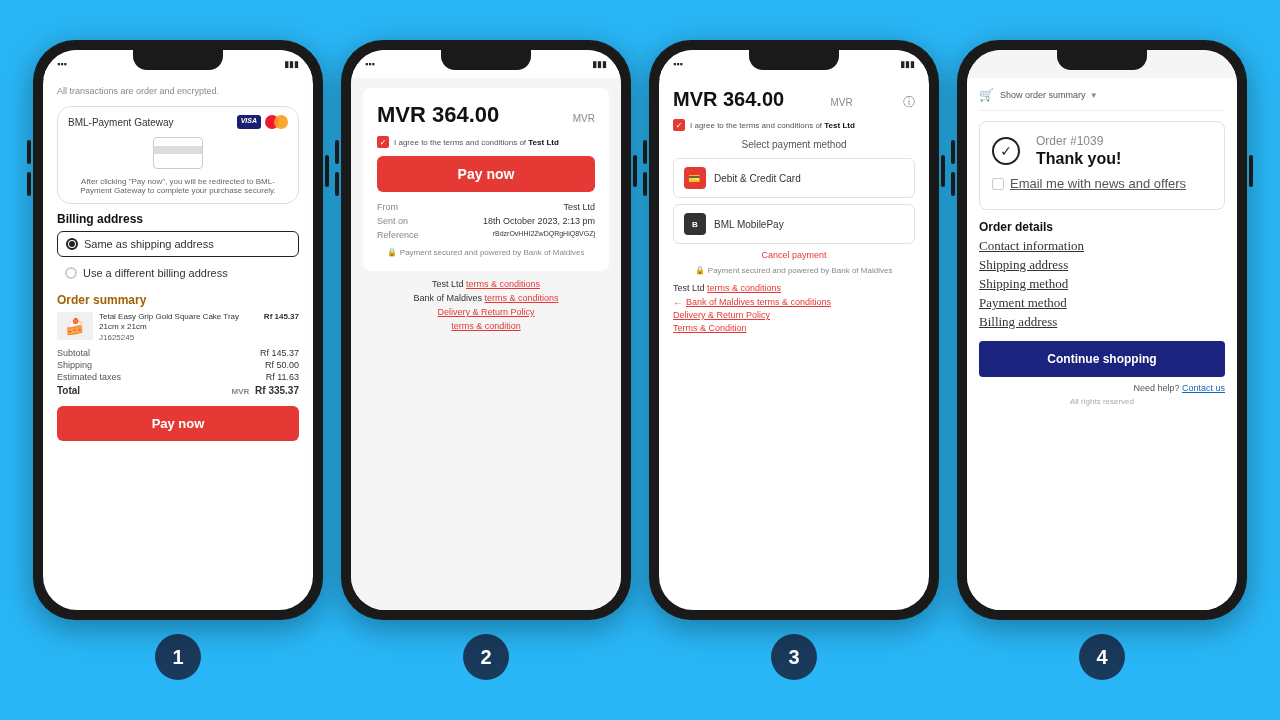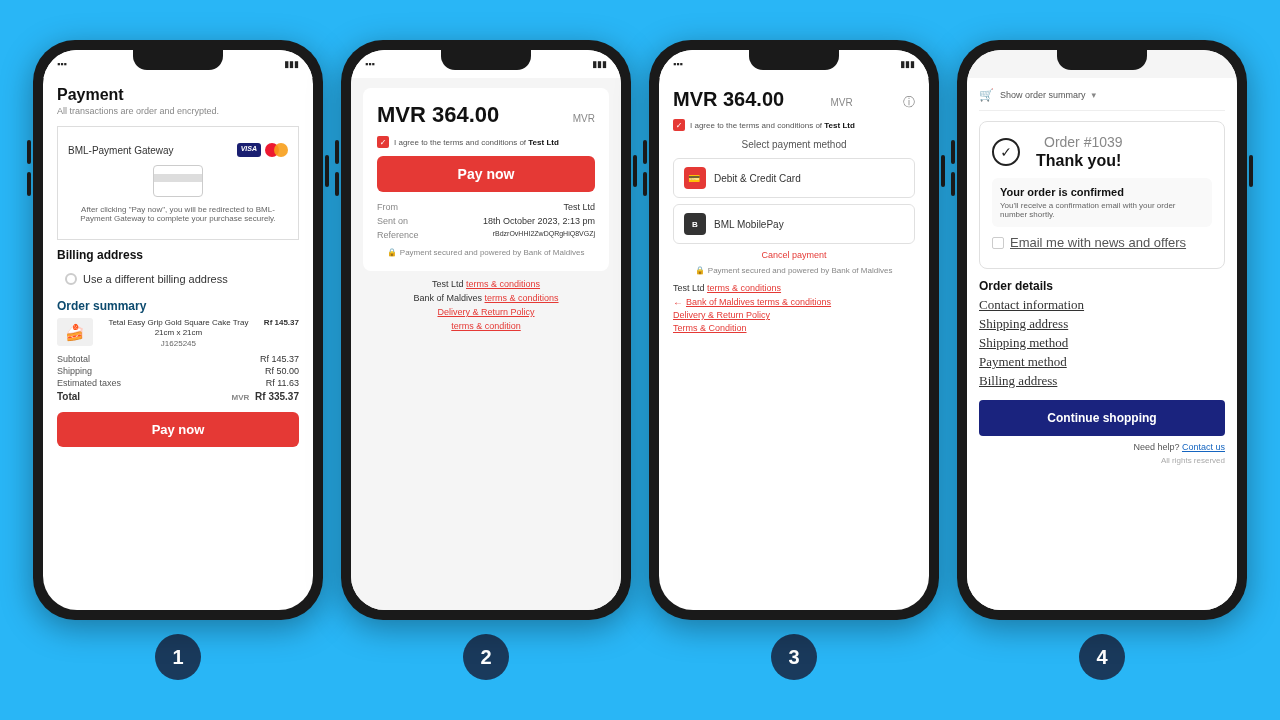"Payment" div.p1-title { html: <div>Payment</div> -> none }
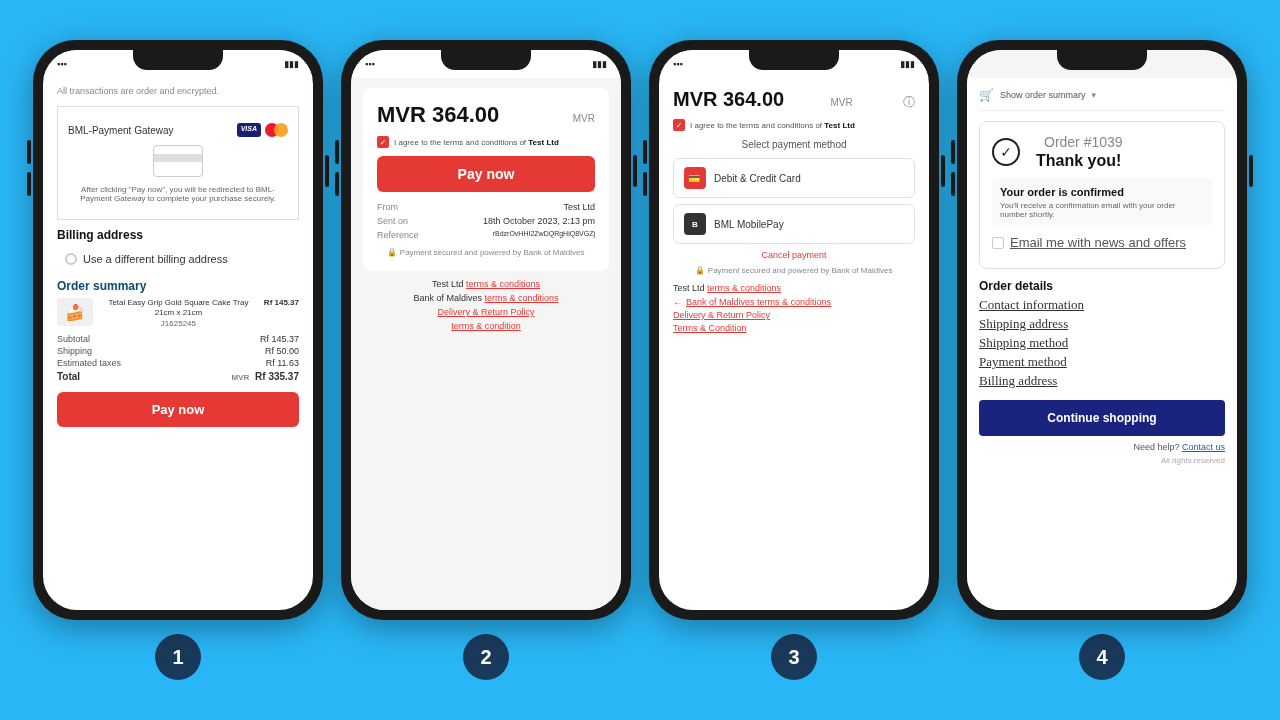"BML-Payment Gateway" .p1-gateway-box { border-radius: 0 -> 14px; padding: 16px 10px -> 8px 10px }
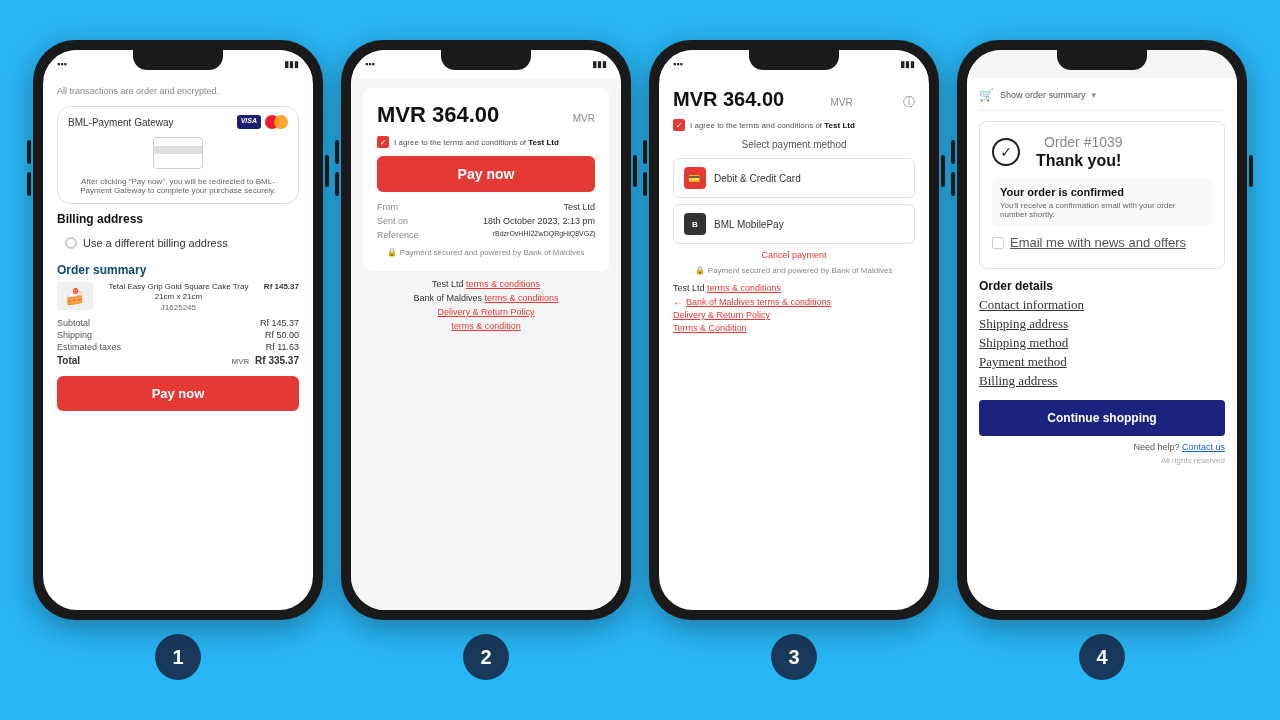"Order #1039" .p4-order-num { font-size: 14px -> 12px; margin-left: 8px -> none }
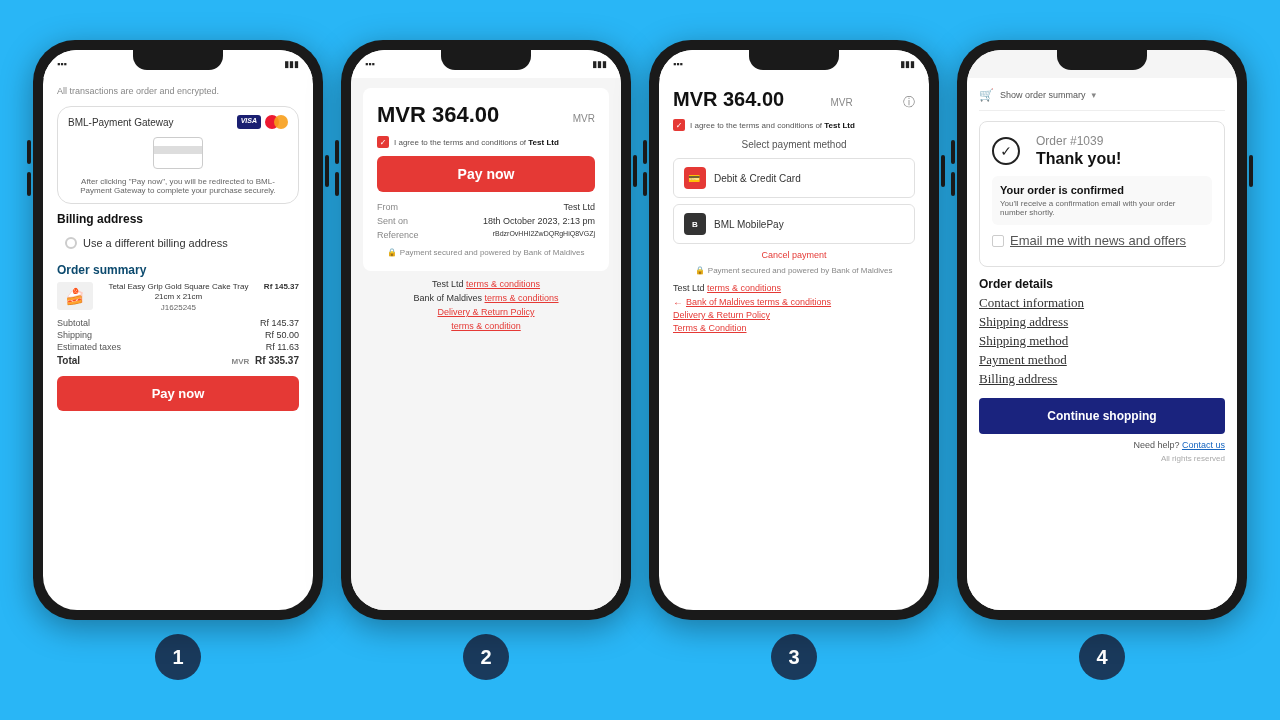"Your order is confirmed" div.p4-confirmed-section { html: <div> <div>Your order is confirmed</div> <div>You'll receive a confirmation email with your order number shortly.</div> </div> -> none }
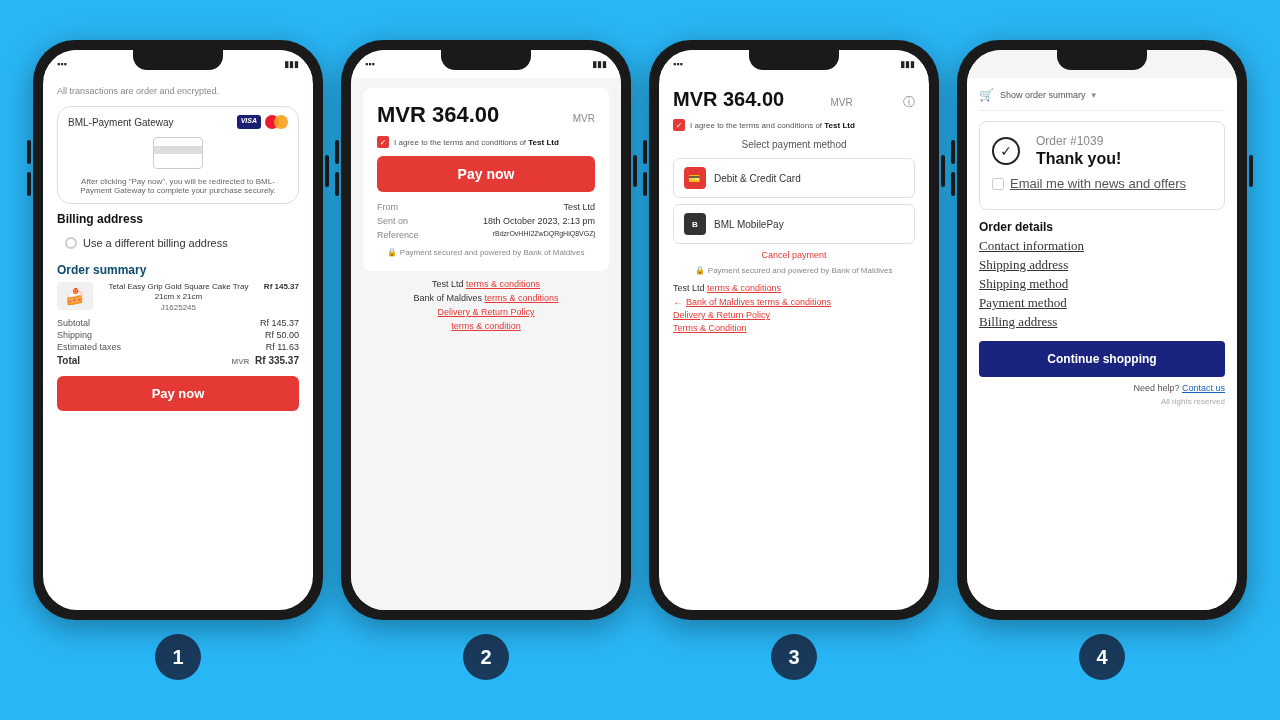"Same as shipping address" div.p1-radio-row { html: none -> <div> <div> <div></div> </div> <span>Same as shipping address</span> </div> }
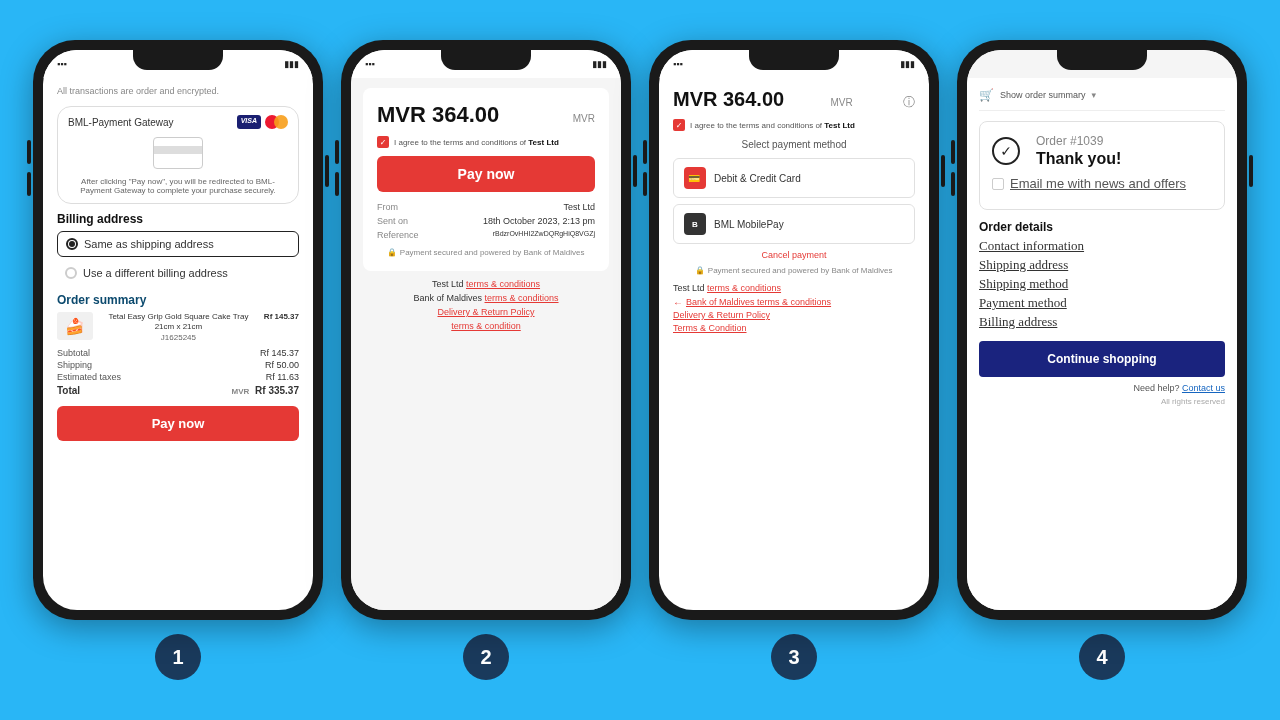"Order summary" .order-summary-title { color: #0c4a6e -> #a16207 }
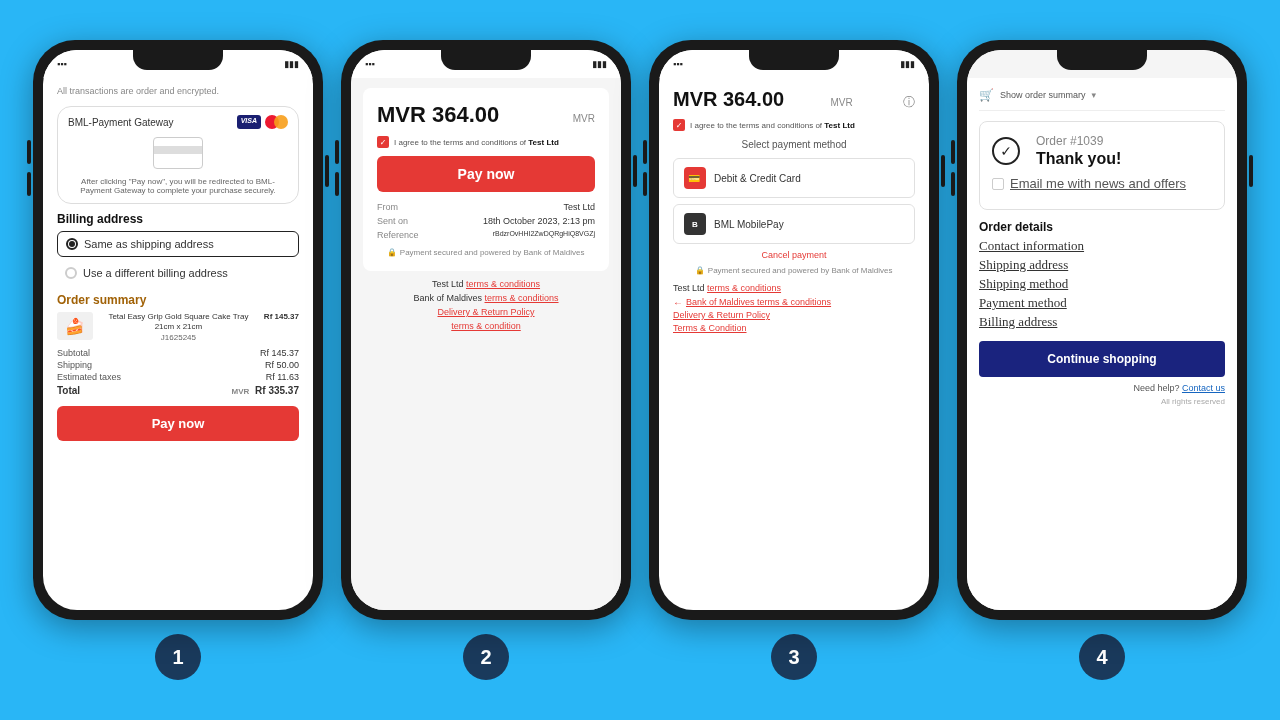"Tetal Easy Grip Gold Square" .order-item-info { text-align: center -> none }
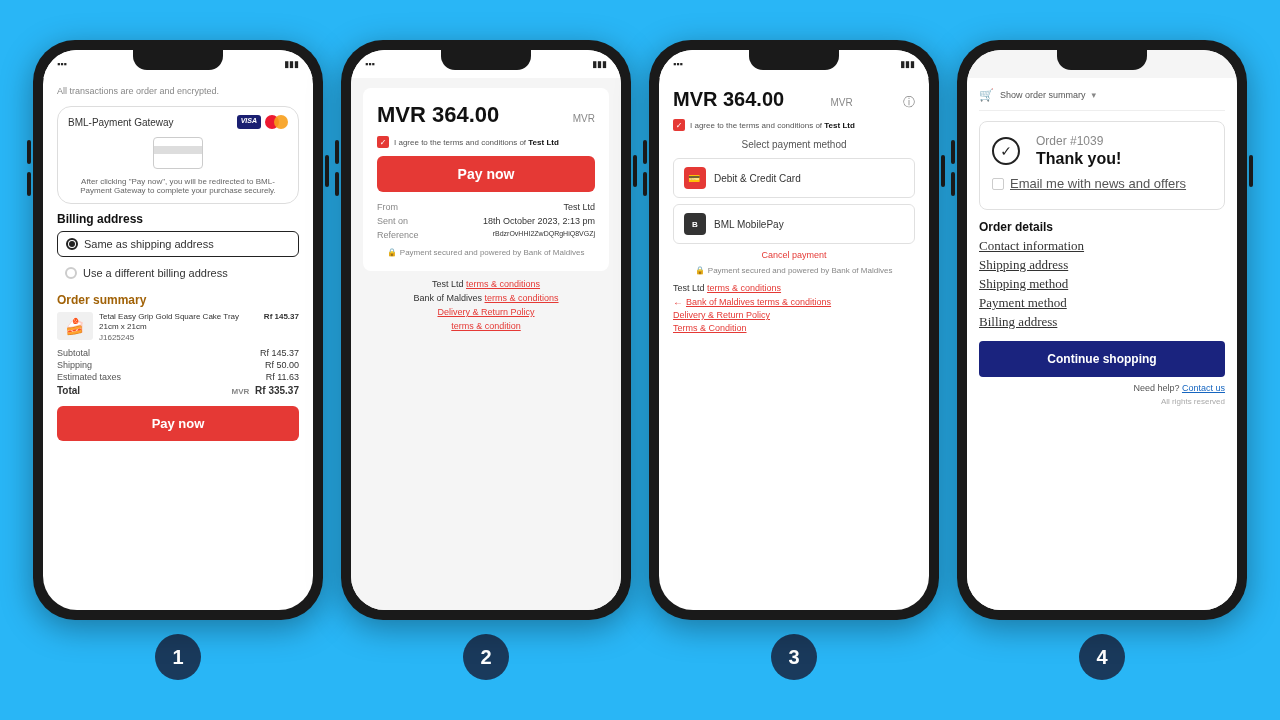"All rights reserved" .p4-rights { text-align: right -> center }
